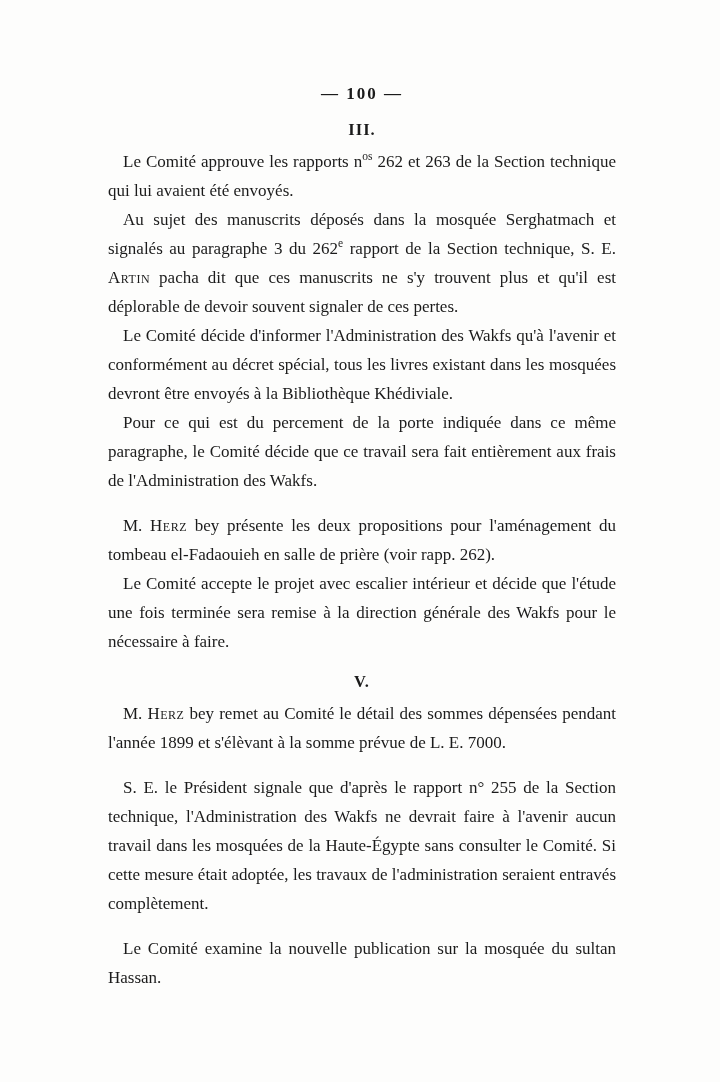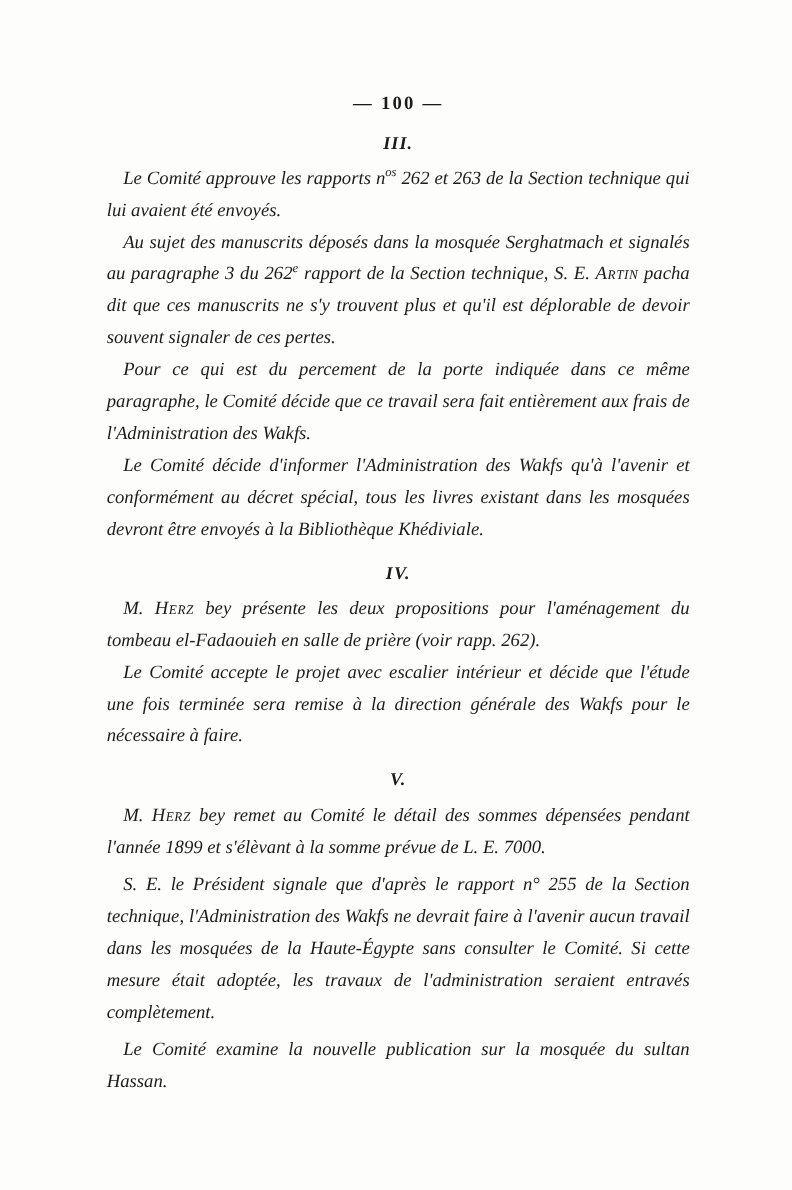"III." .doc-section { font-style: italic -> none; margin: 5px -> 16px }
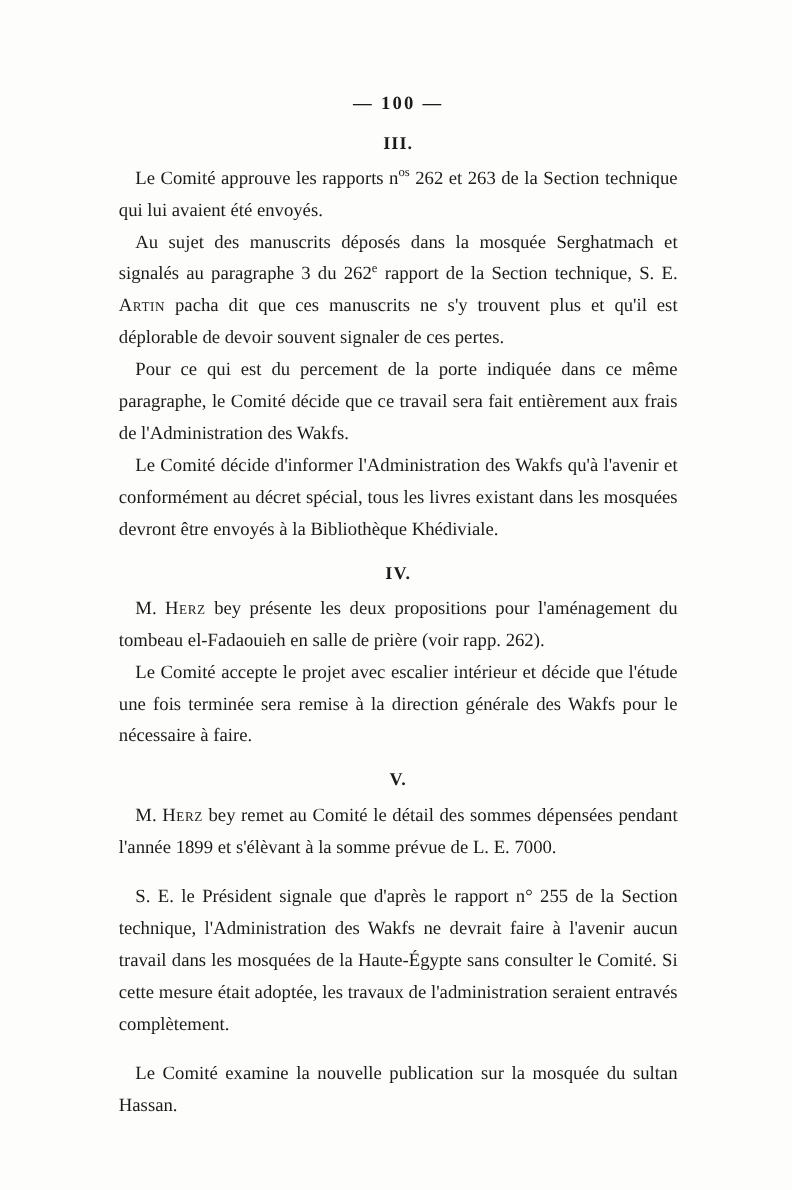"Pour ce qui est du" p.para { order: before "Le Comité décide d'informer" -> after "Le Comité décide d'informer" }
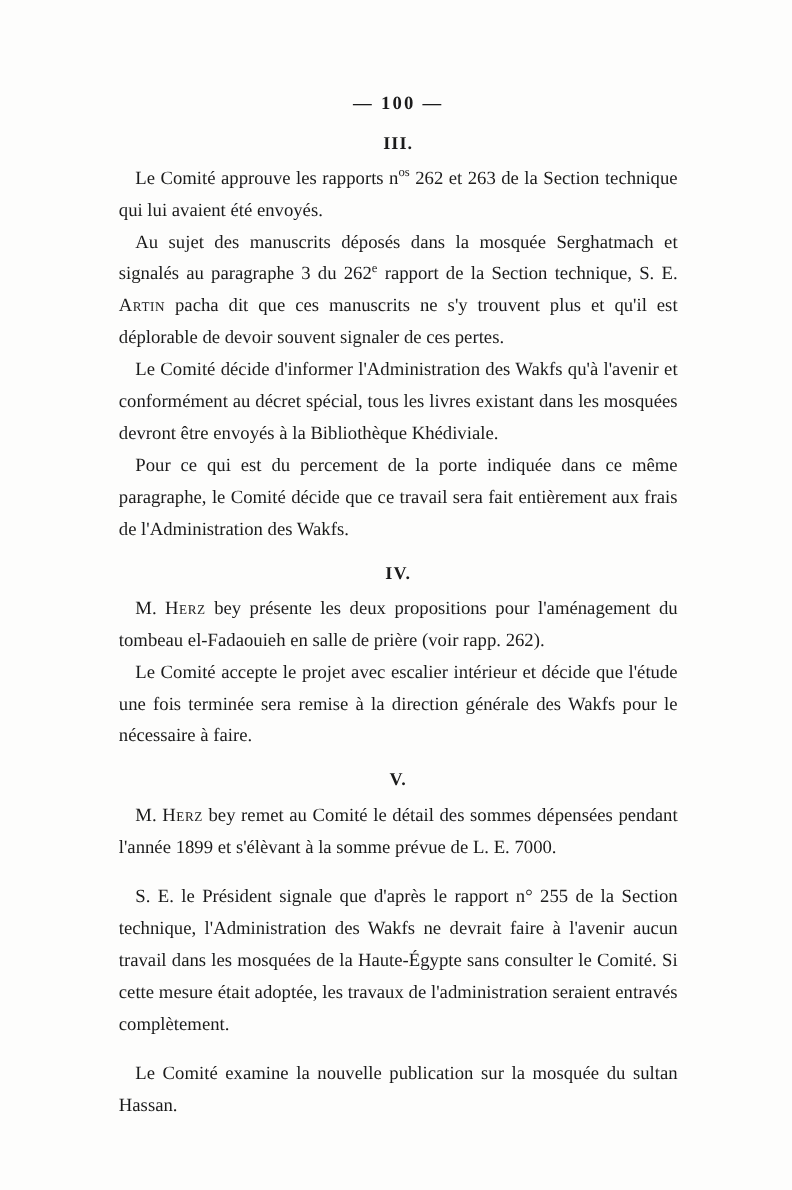"IV." div.section-heading { html: <div>IV.</div> -> none }
